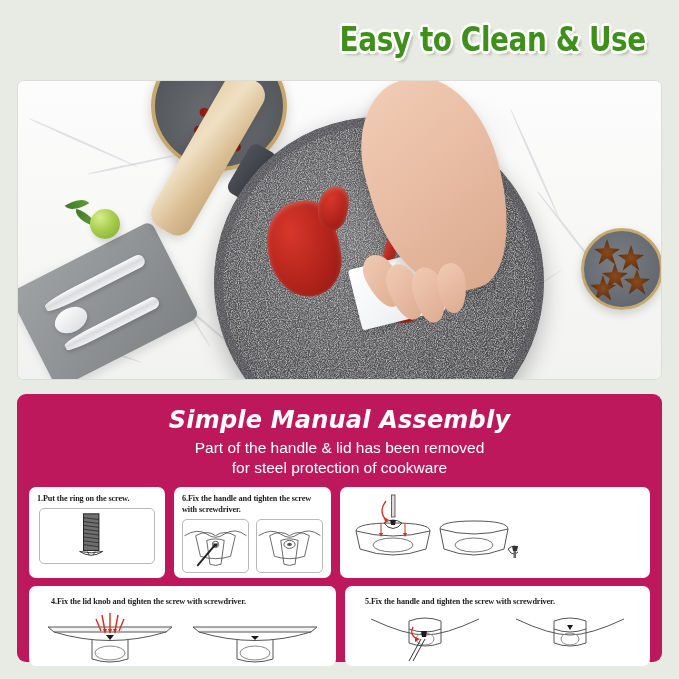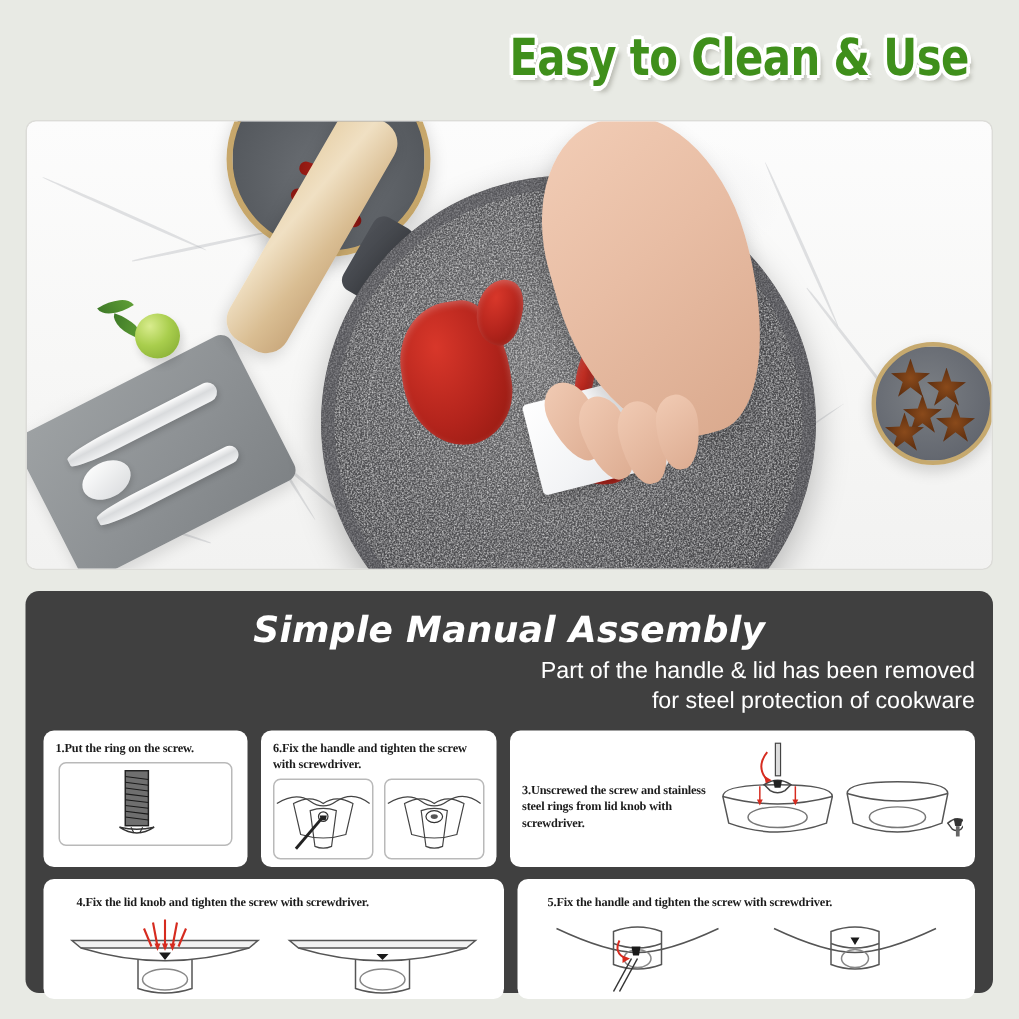"Simple Manual Assembly" .assembly { background: #404040 -> #be185d }
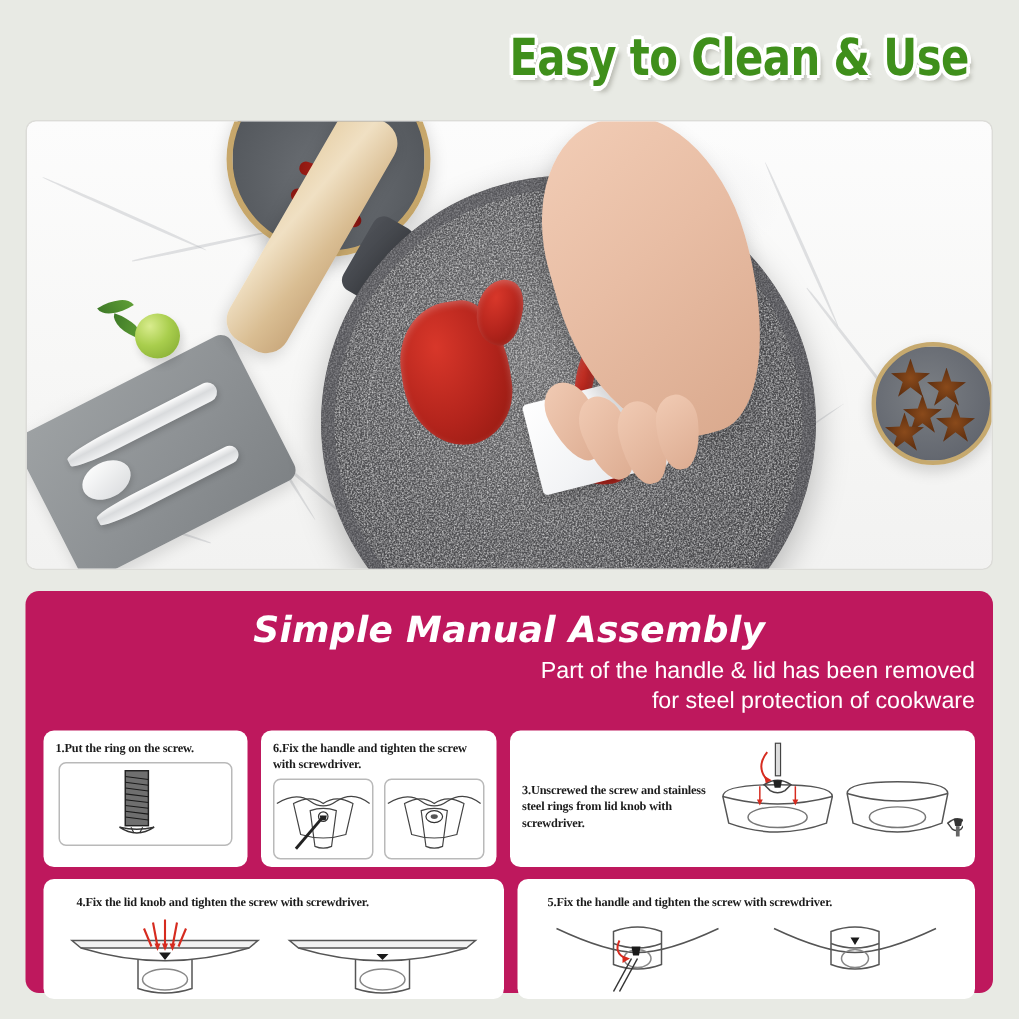"Part of the handle &" .assembly-sub { text-align: right -> center }
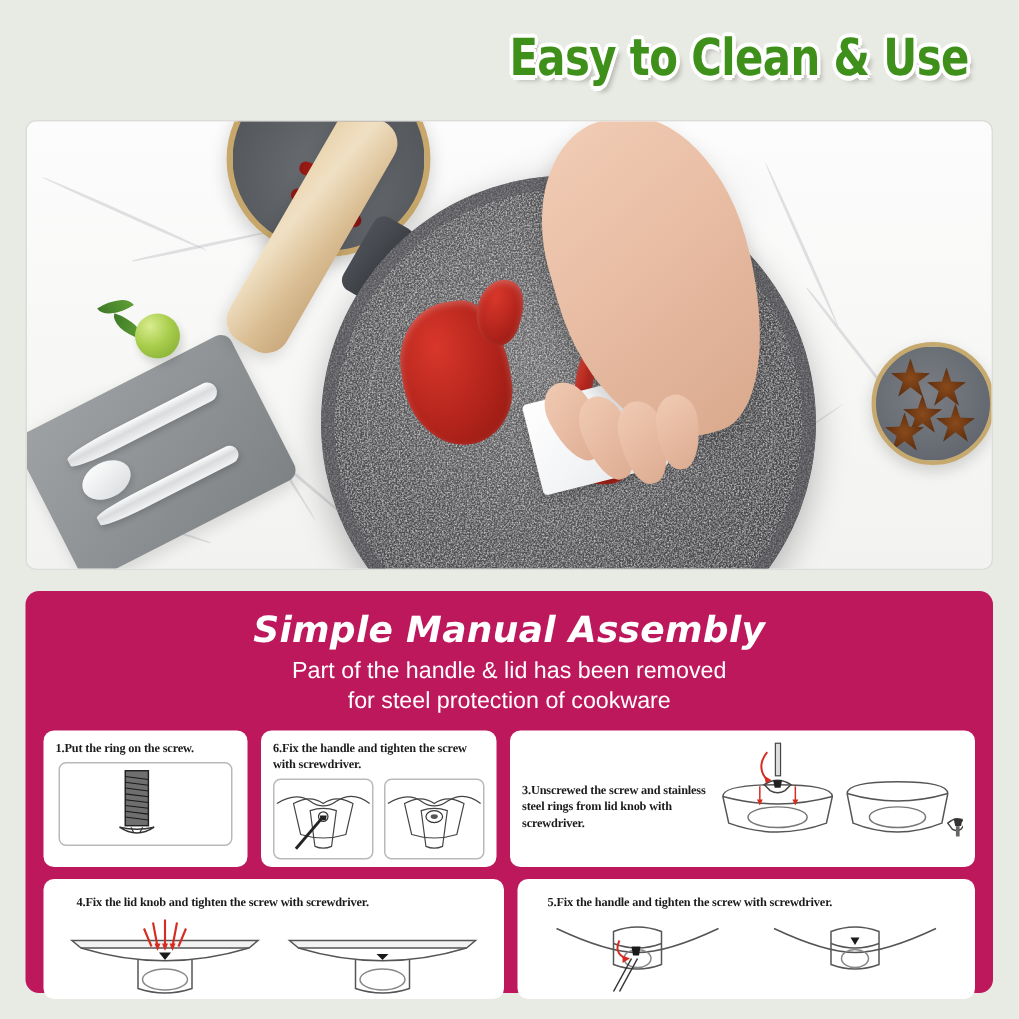"3.Unscrewed the screw and stainless" div.step-text { html: <div>3.Unscrewed the screw and stainless steel rings from lid knob with screwdriver.</div> -> none }
